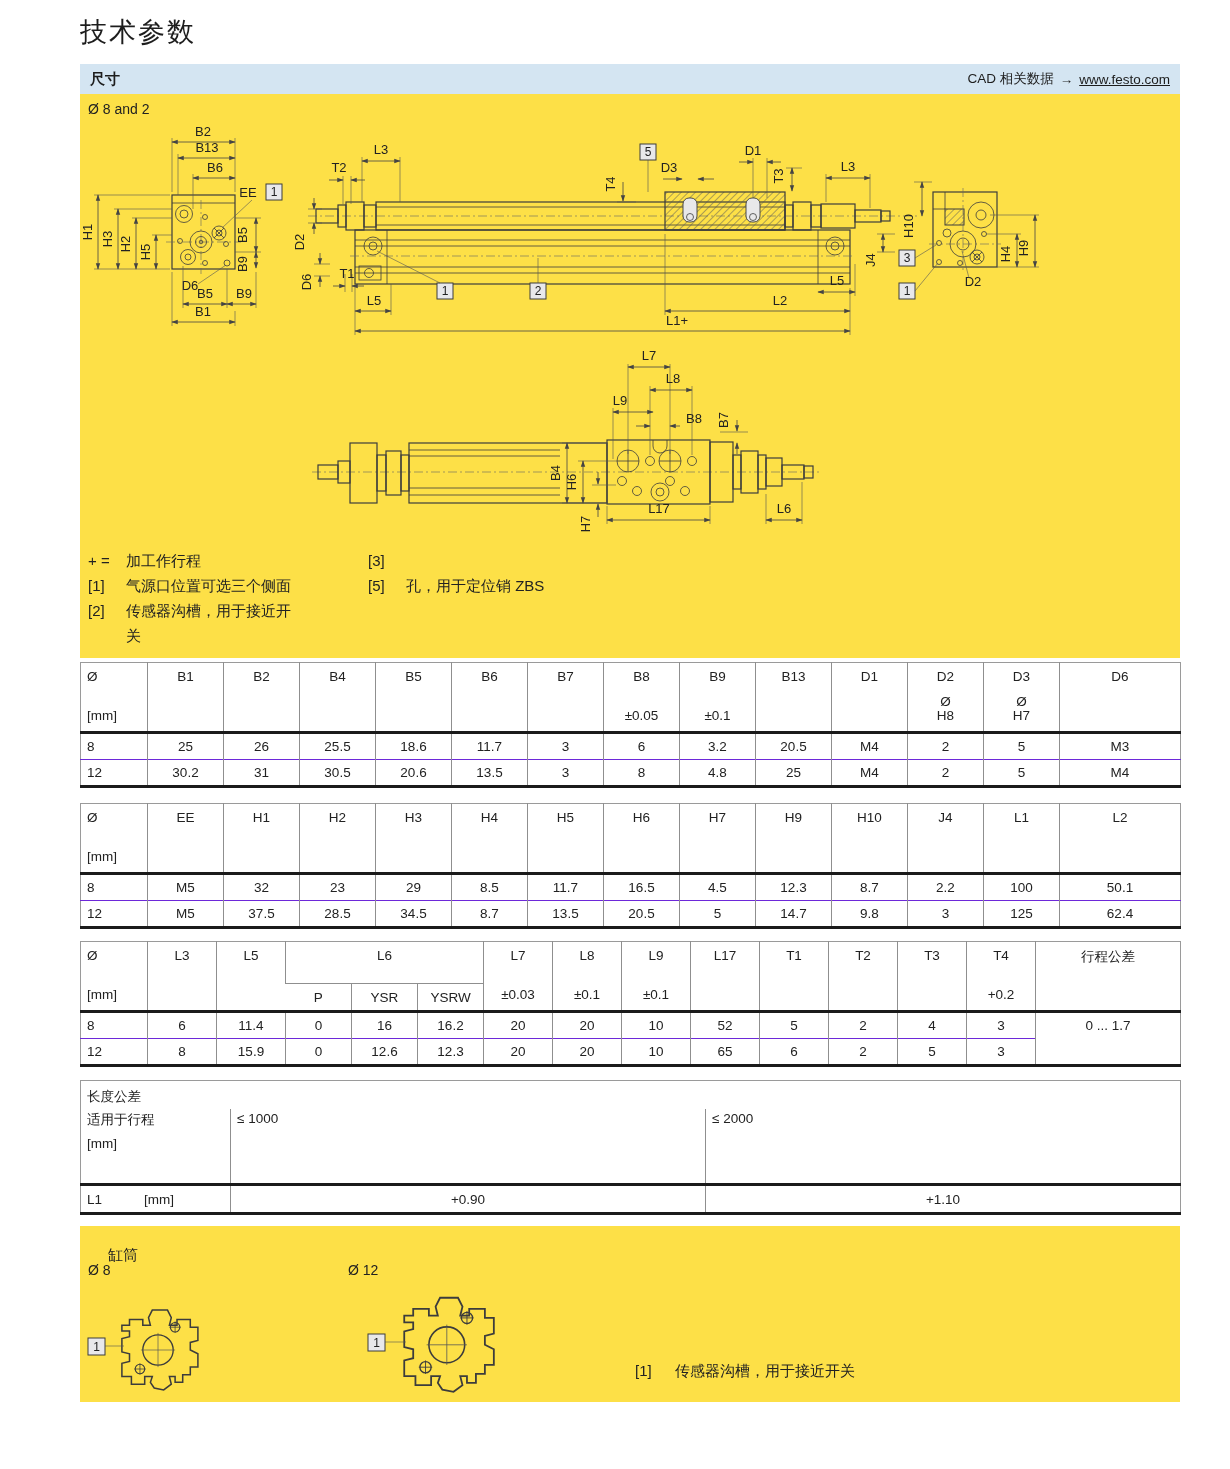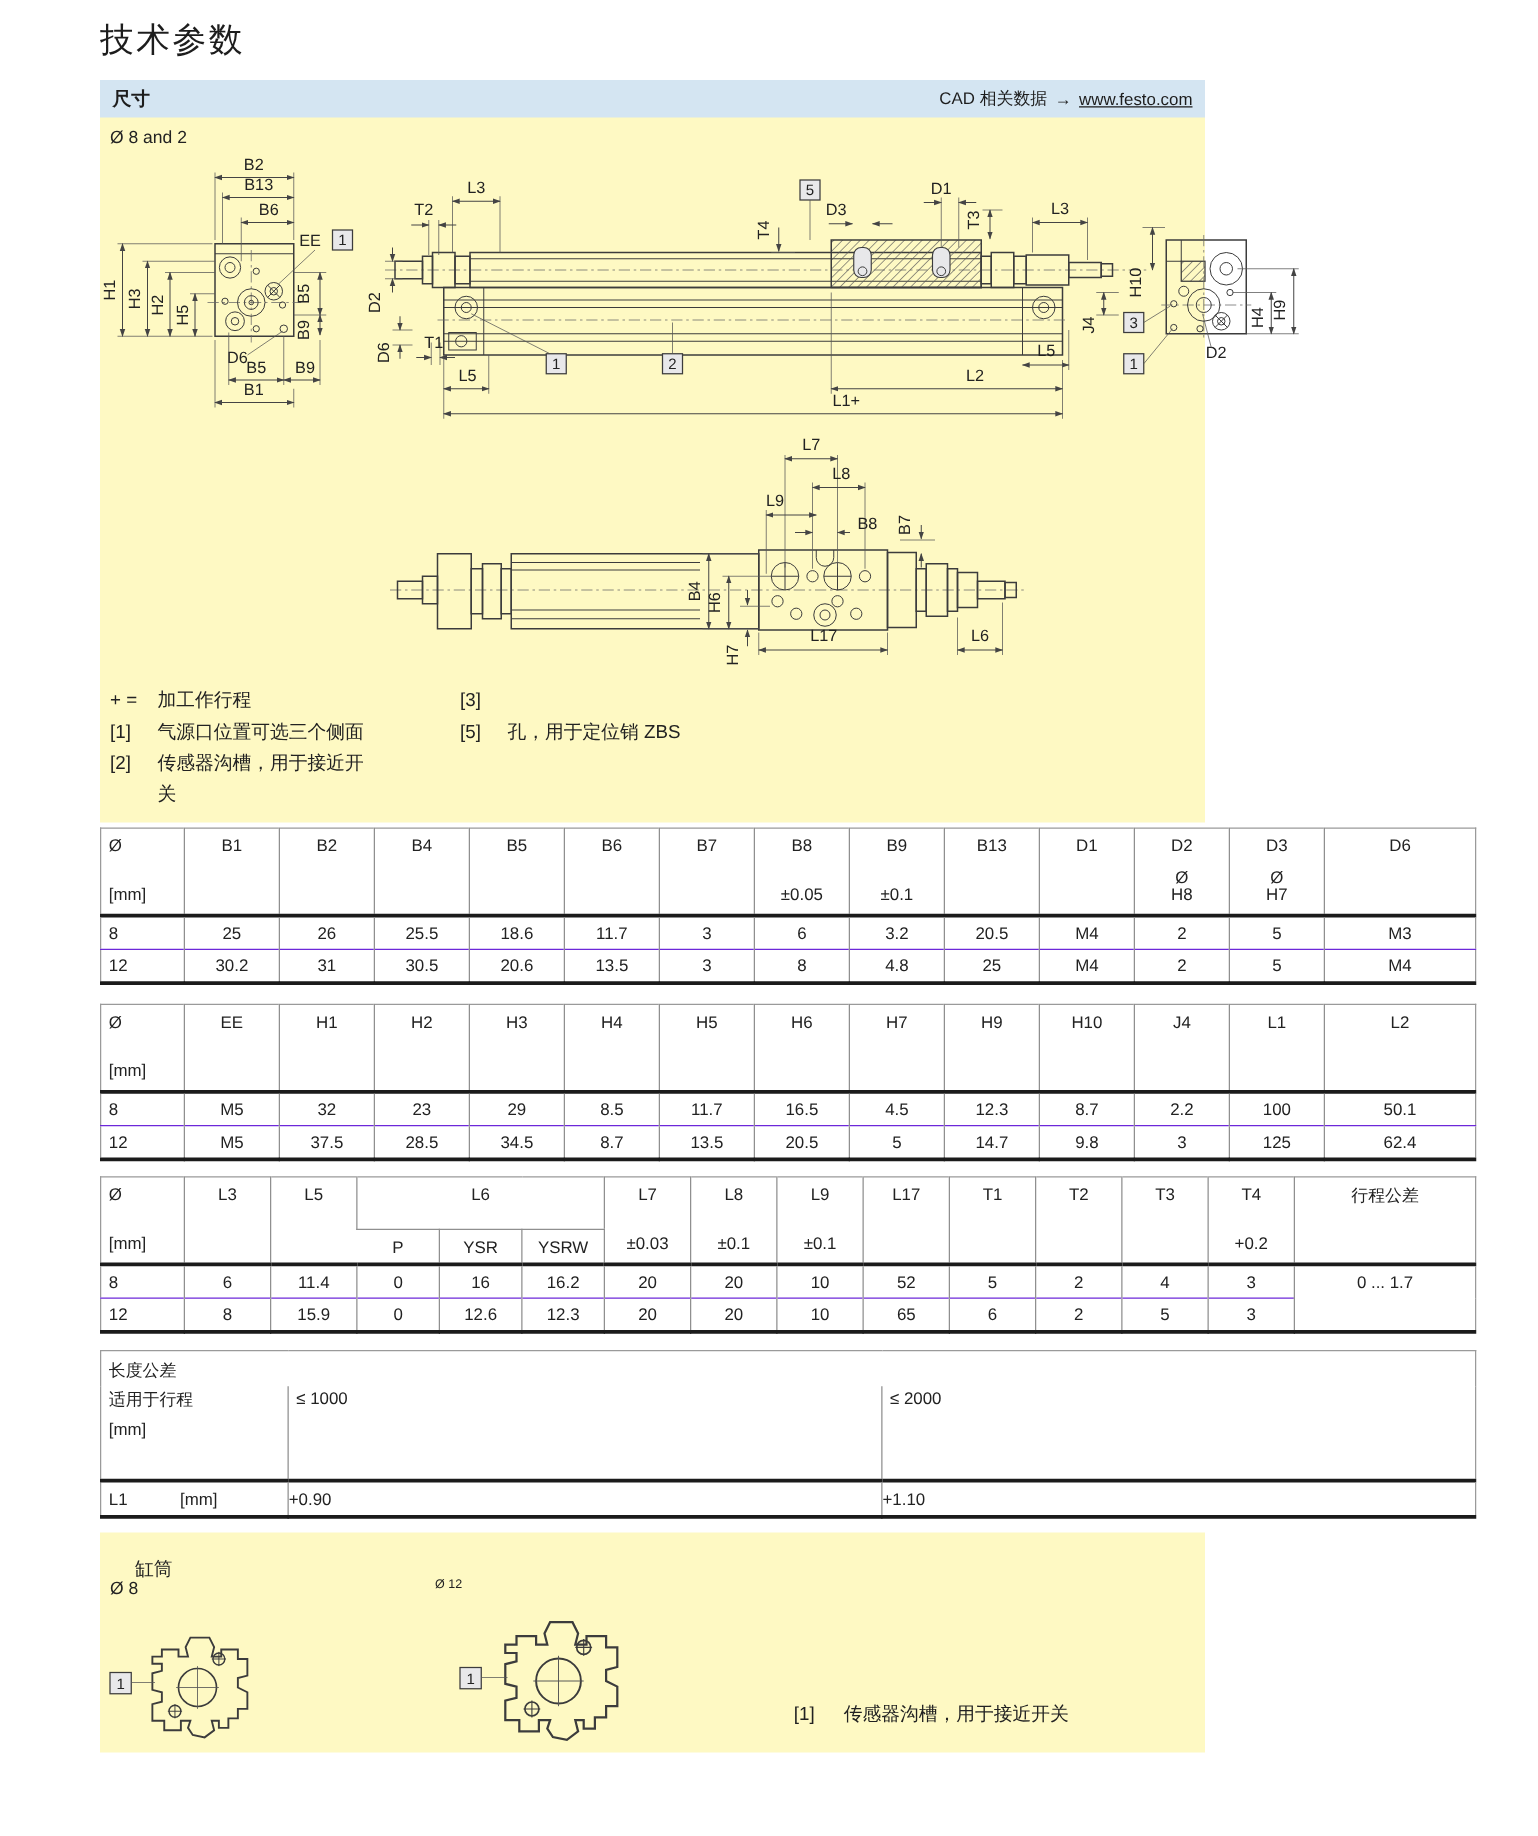"尺寸" .panel { background: #fef9c3 -> #fde047; width: 884px -> 1100px }
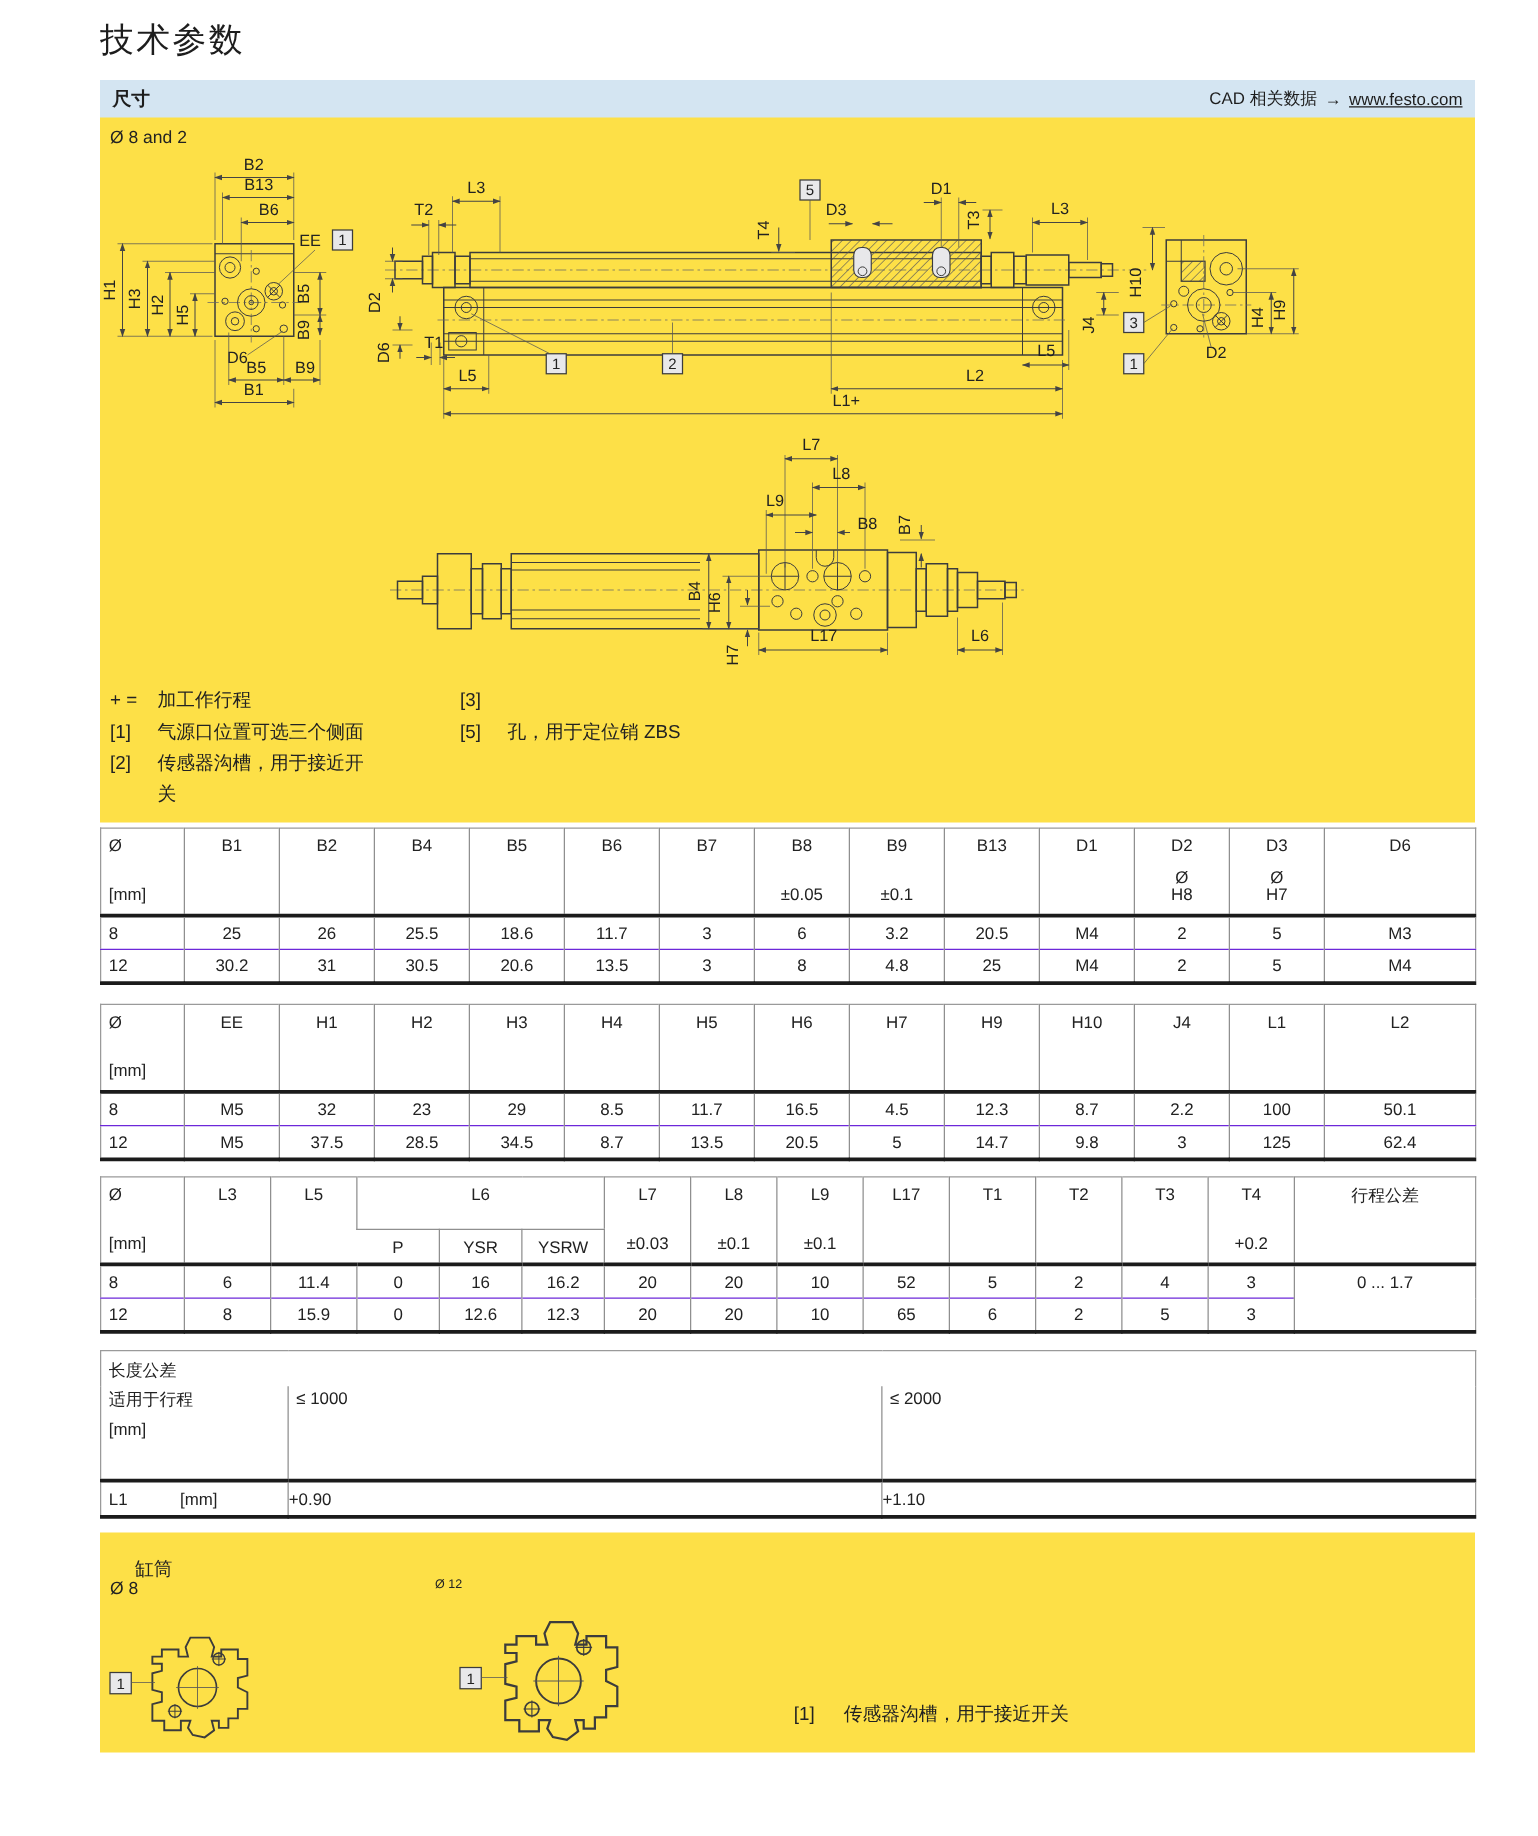"+0.90" .len .ctr { text-align: left -> center }
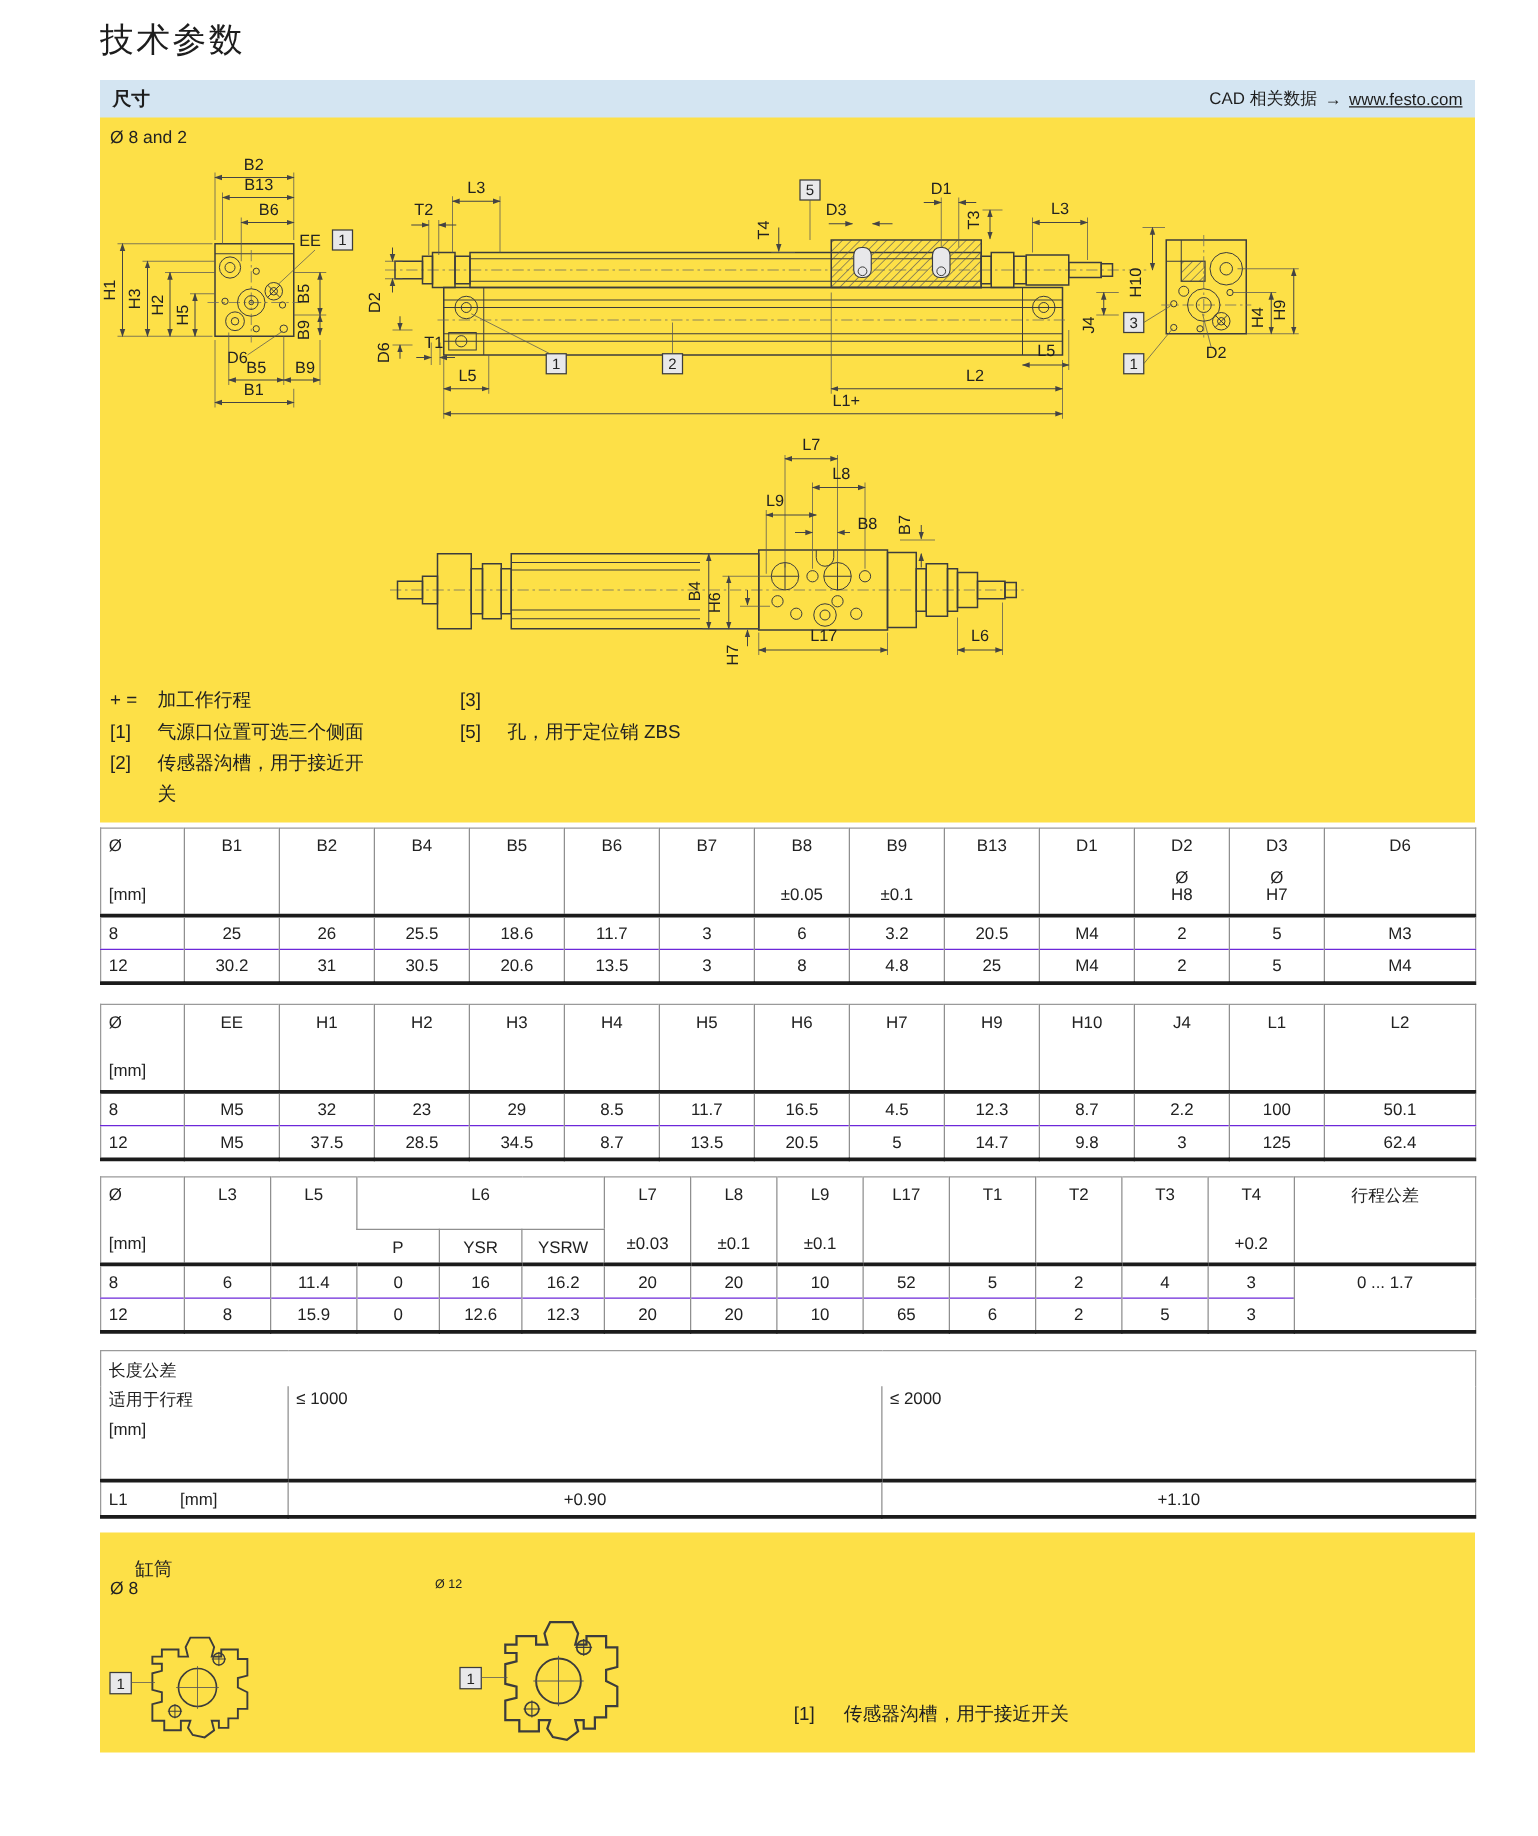"Ø 12" .b2d12 { font-size: 10px -> 14px }
